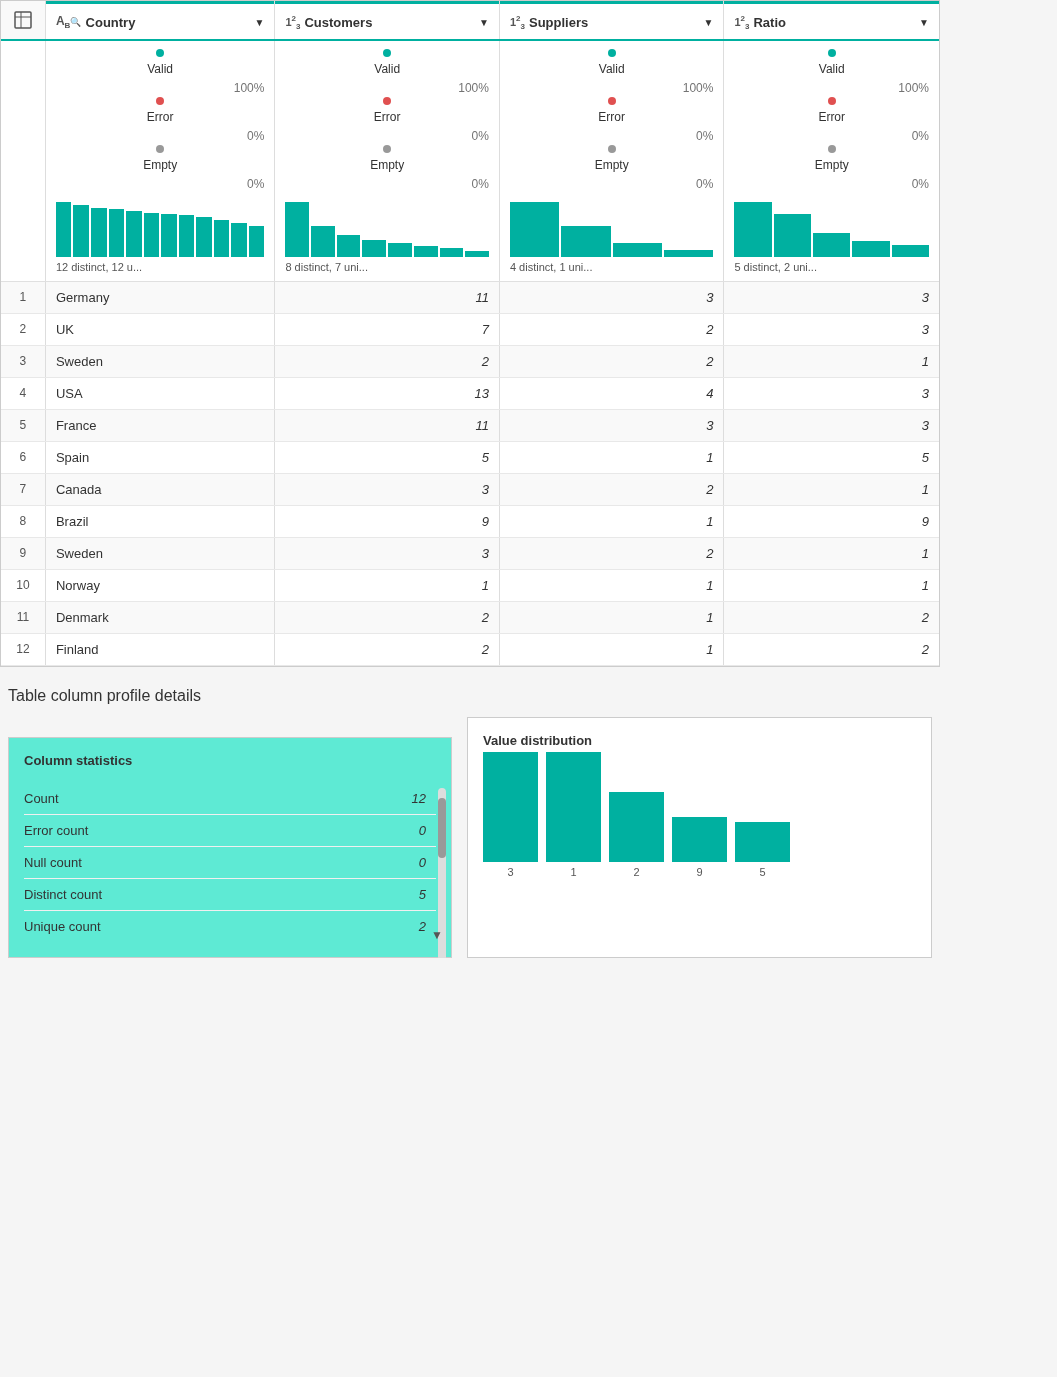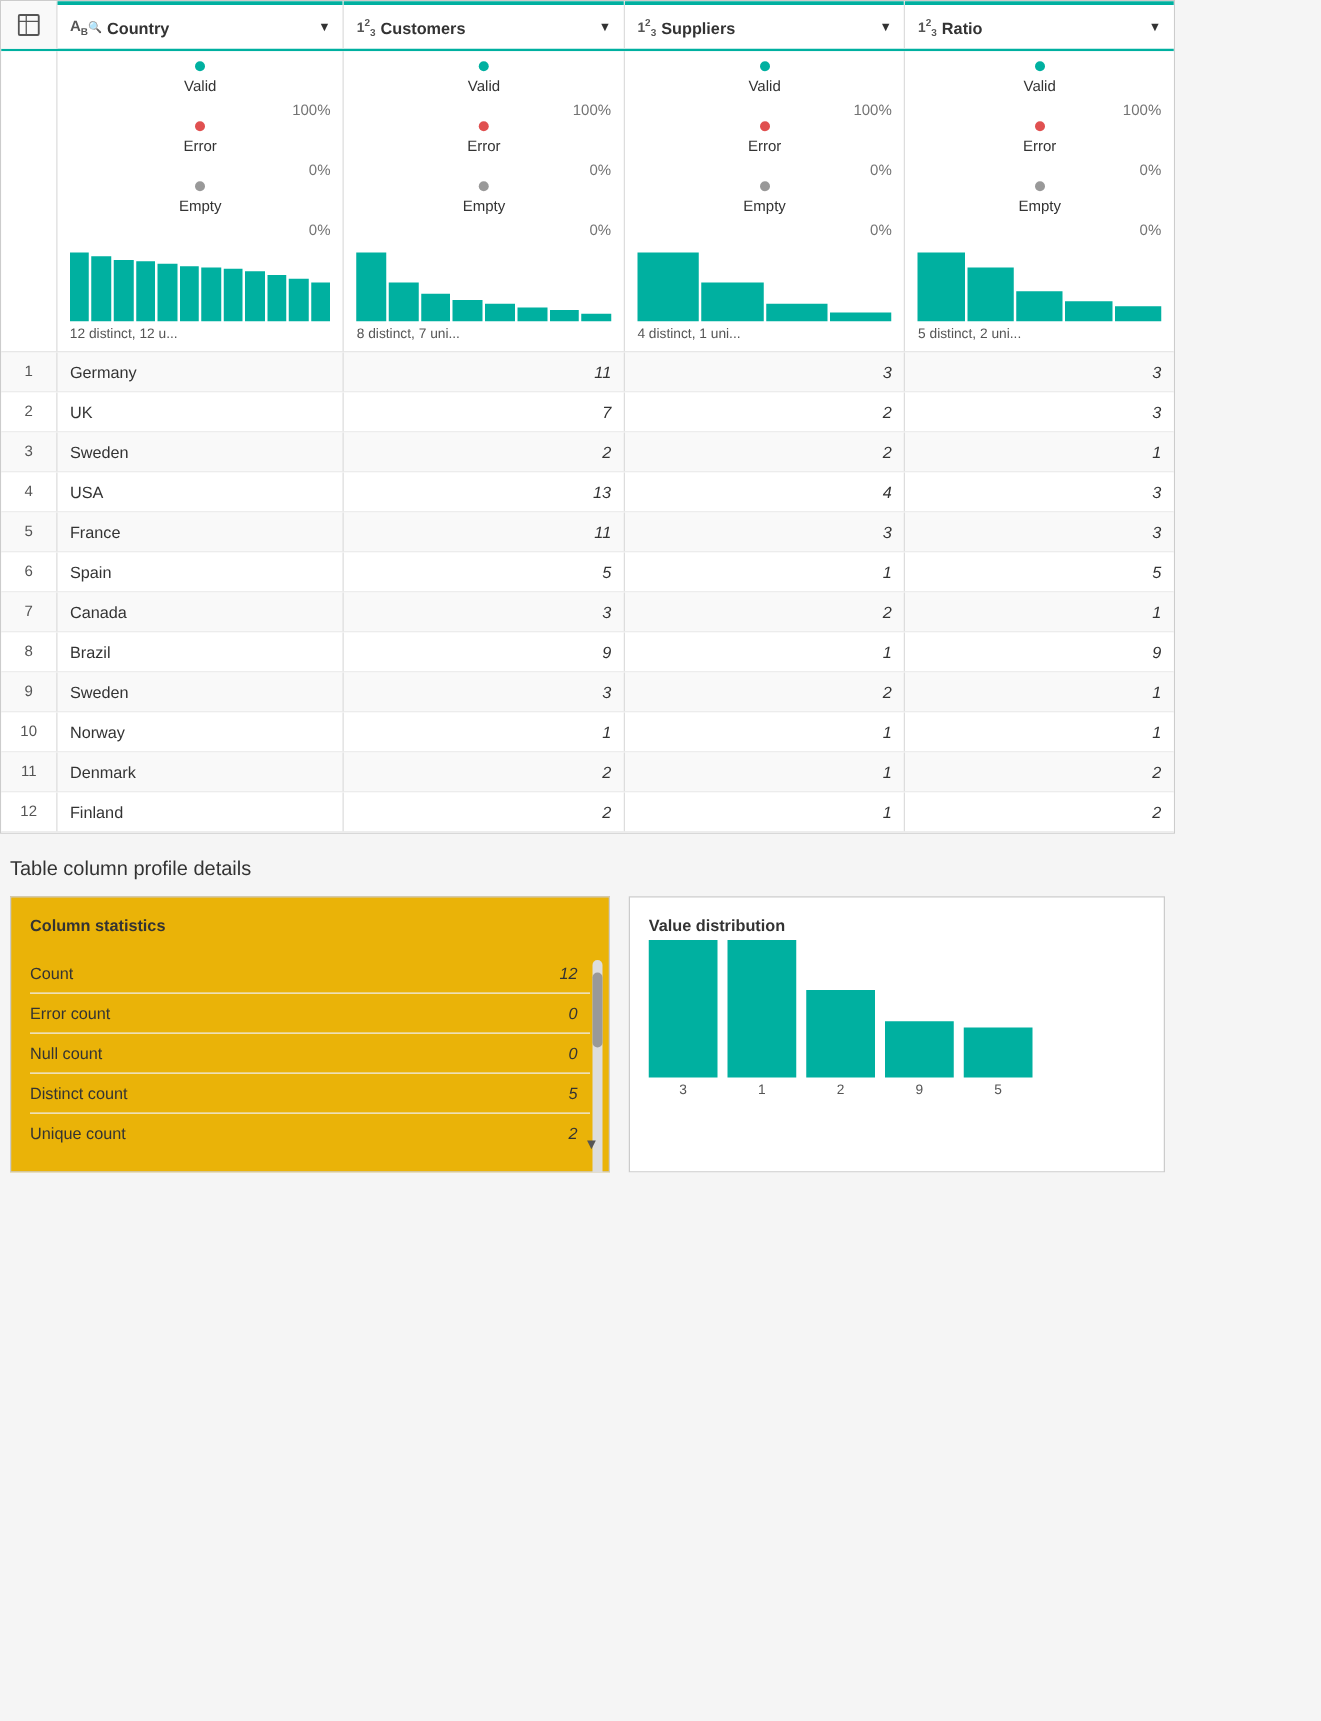"Column statistics" .stats-panel { background: #eab308 -> #5eead4; margin-top: none -> 20px; width: 480px -> 444px }
